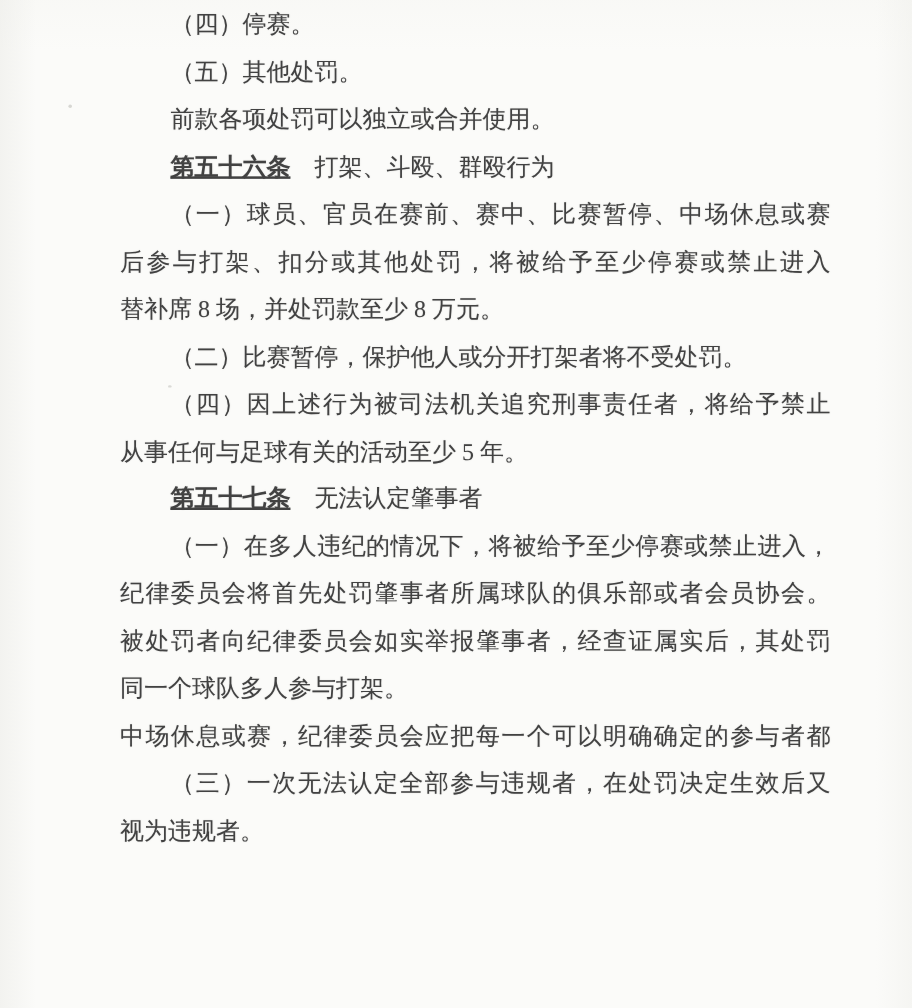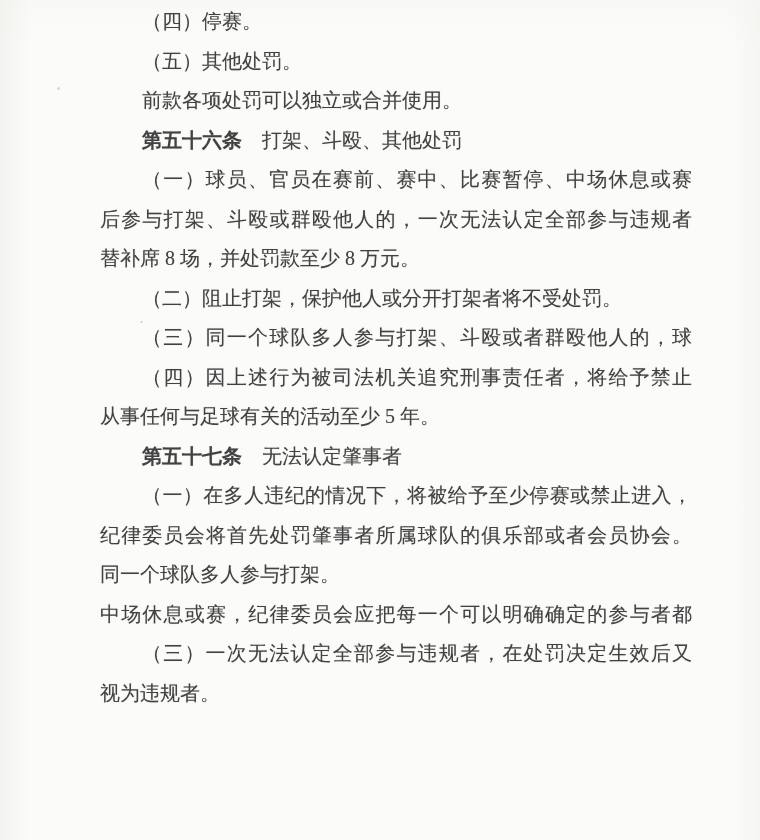"第五十六条" .run-b { text-decoration: none -> underline }
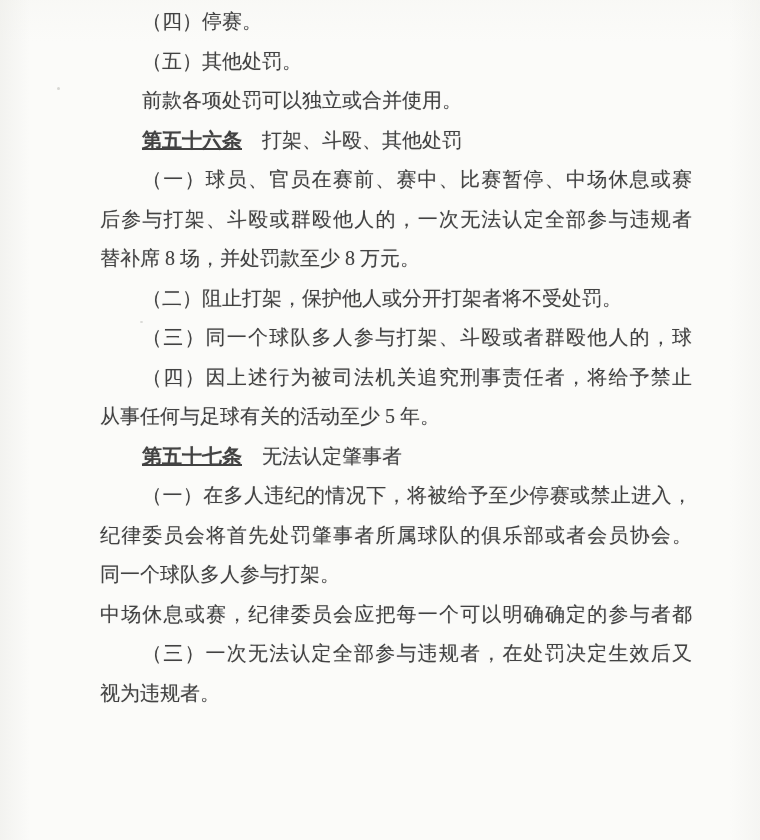"打架、斗殴、其他处罚" span.run-r { text: 其他处罚 -> 群殴行为 }
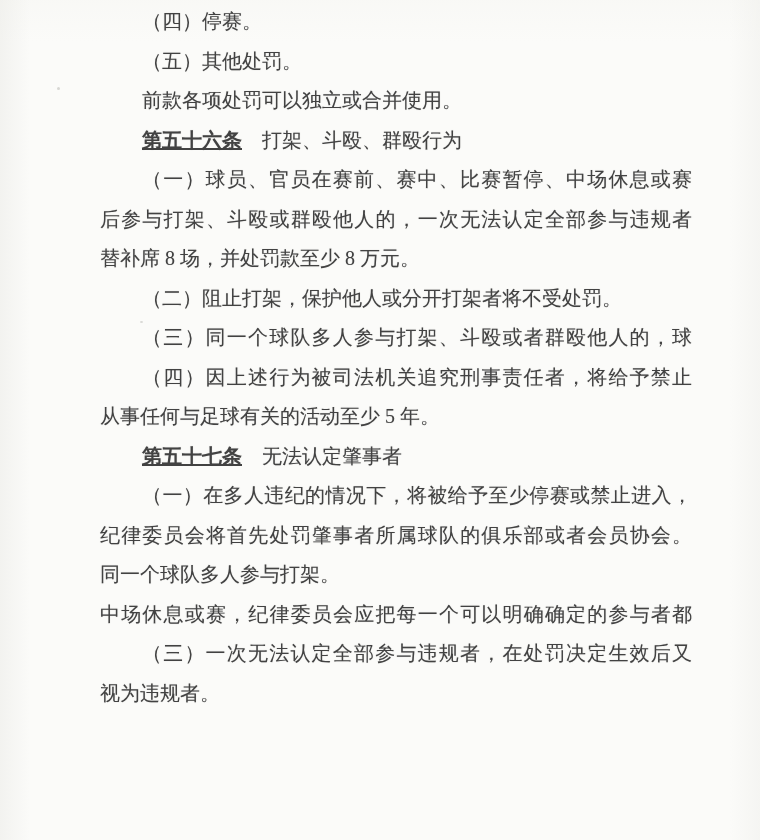"后参与打架、斗殴或群殴他人的，一次无法认定全部参与违规者" span.run-r { text: 斗殴或群殴他人的，一次无法认定全部参与违规者 -> 扣分或其他处罚，将被给予至少停赛或禁止进入 }
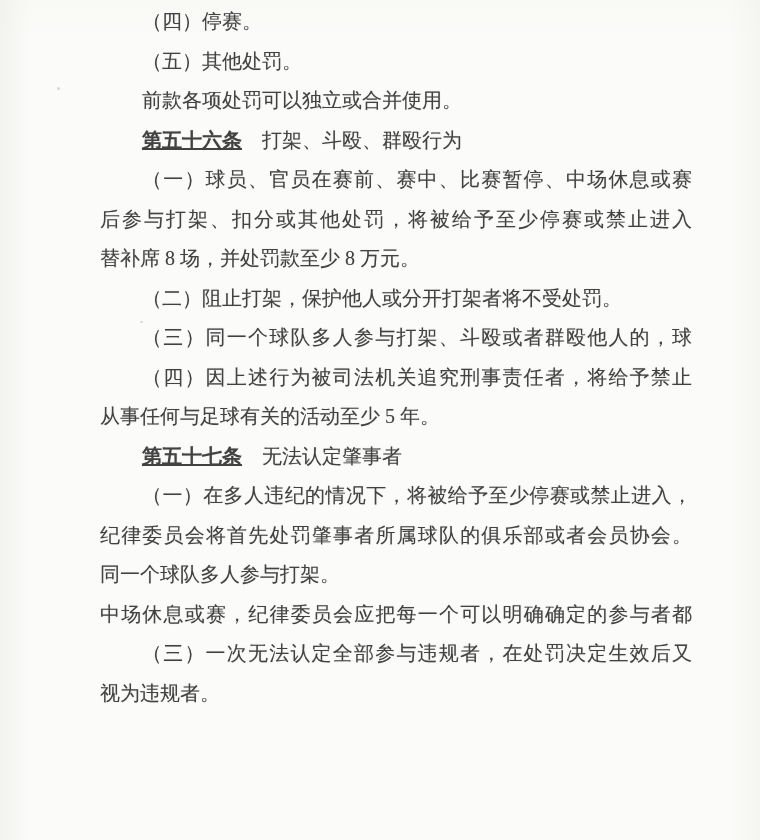"（二）阻止打架，保护他人或分开打架者将不受处罚。" span.run-r { text: 阻止打架 -> 比赛暂停 }
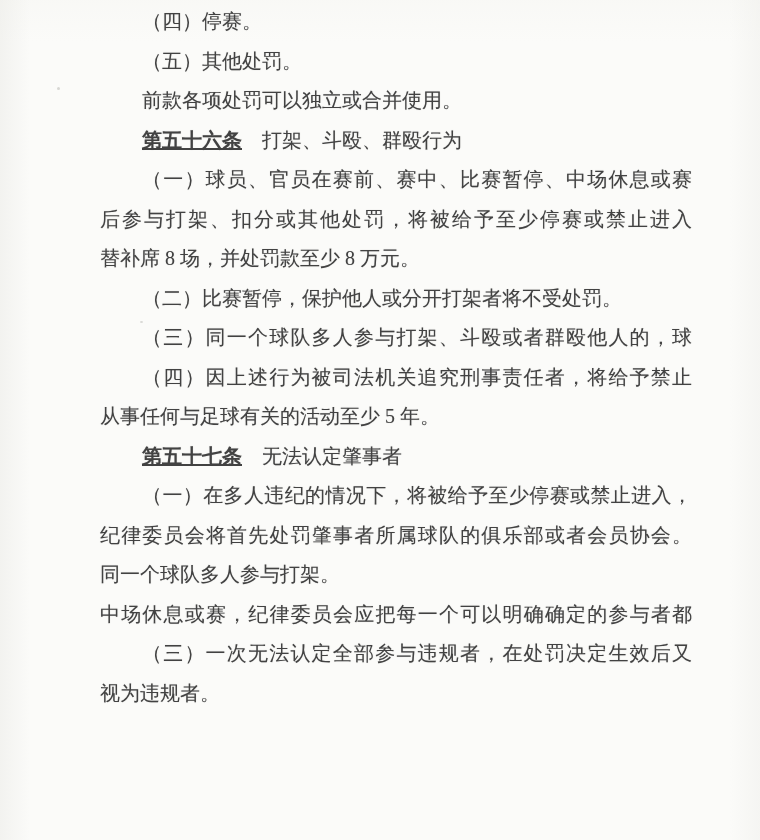"（三）同一个球队多人参与打架、斗殴或者群殴他人的，球" div.line { html: <div><span>（三）同一个球队多人参与打架、斗殴或者群殴他人的，球</span></div> -> none }
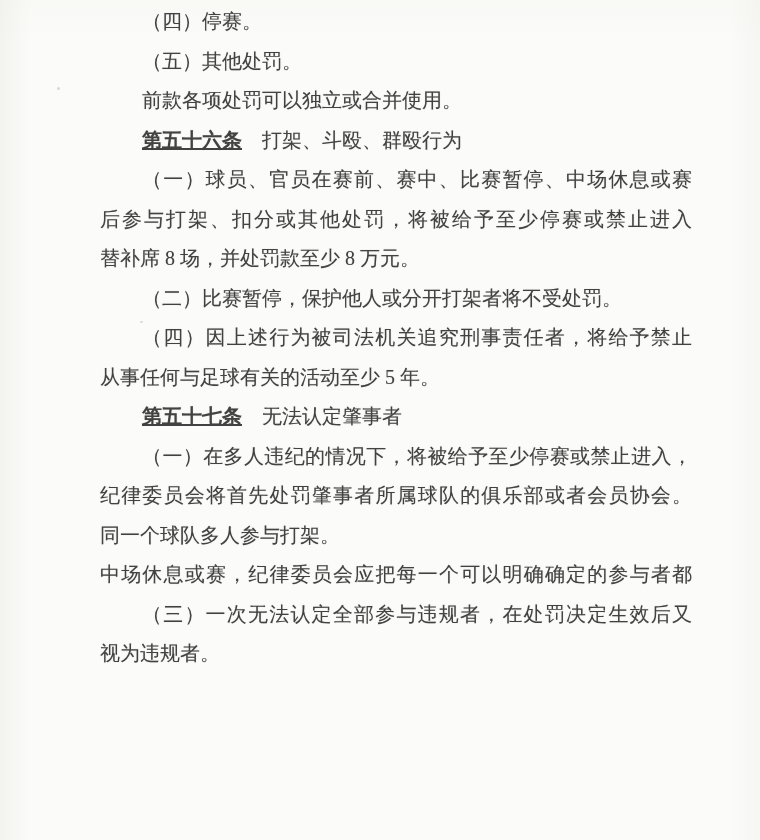"被处罚者向纪律委员会如实举报肇事者，经查证属实后，其处罚" div.line { html: none -> <div><span>被处罚者向纪律委员会如实举报肇事者，经查证属实后，其处罚</span></div> }
